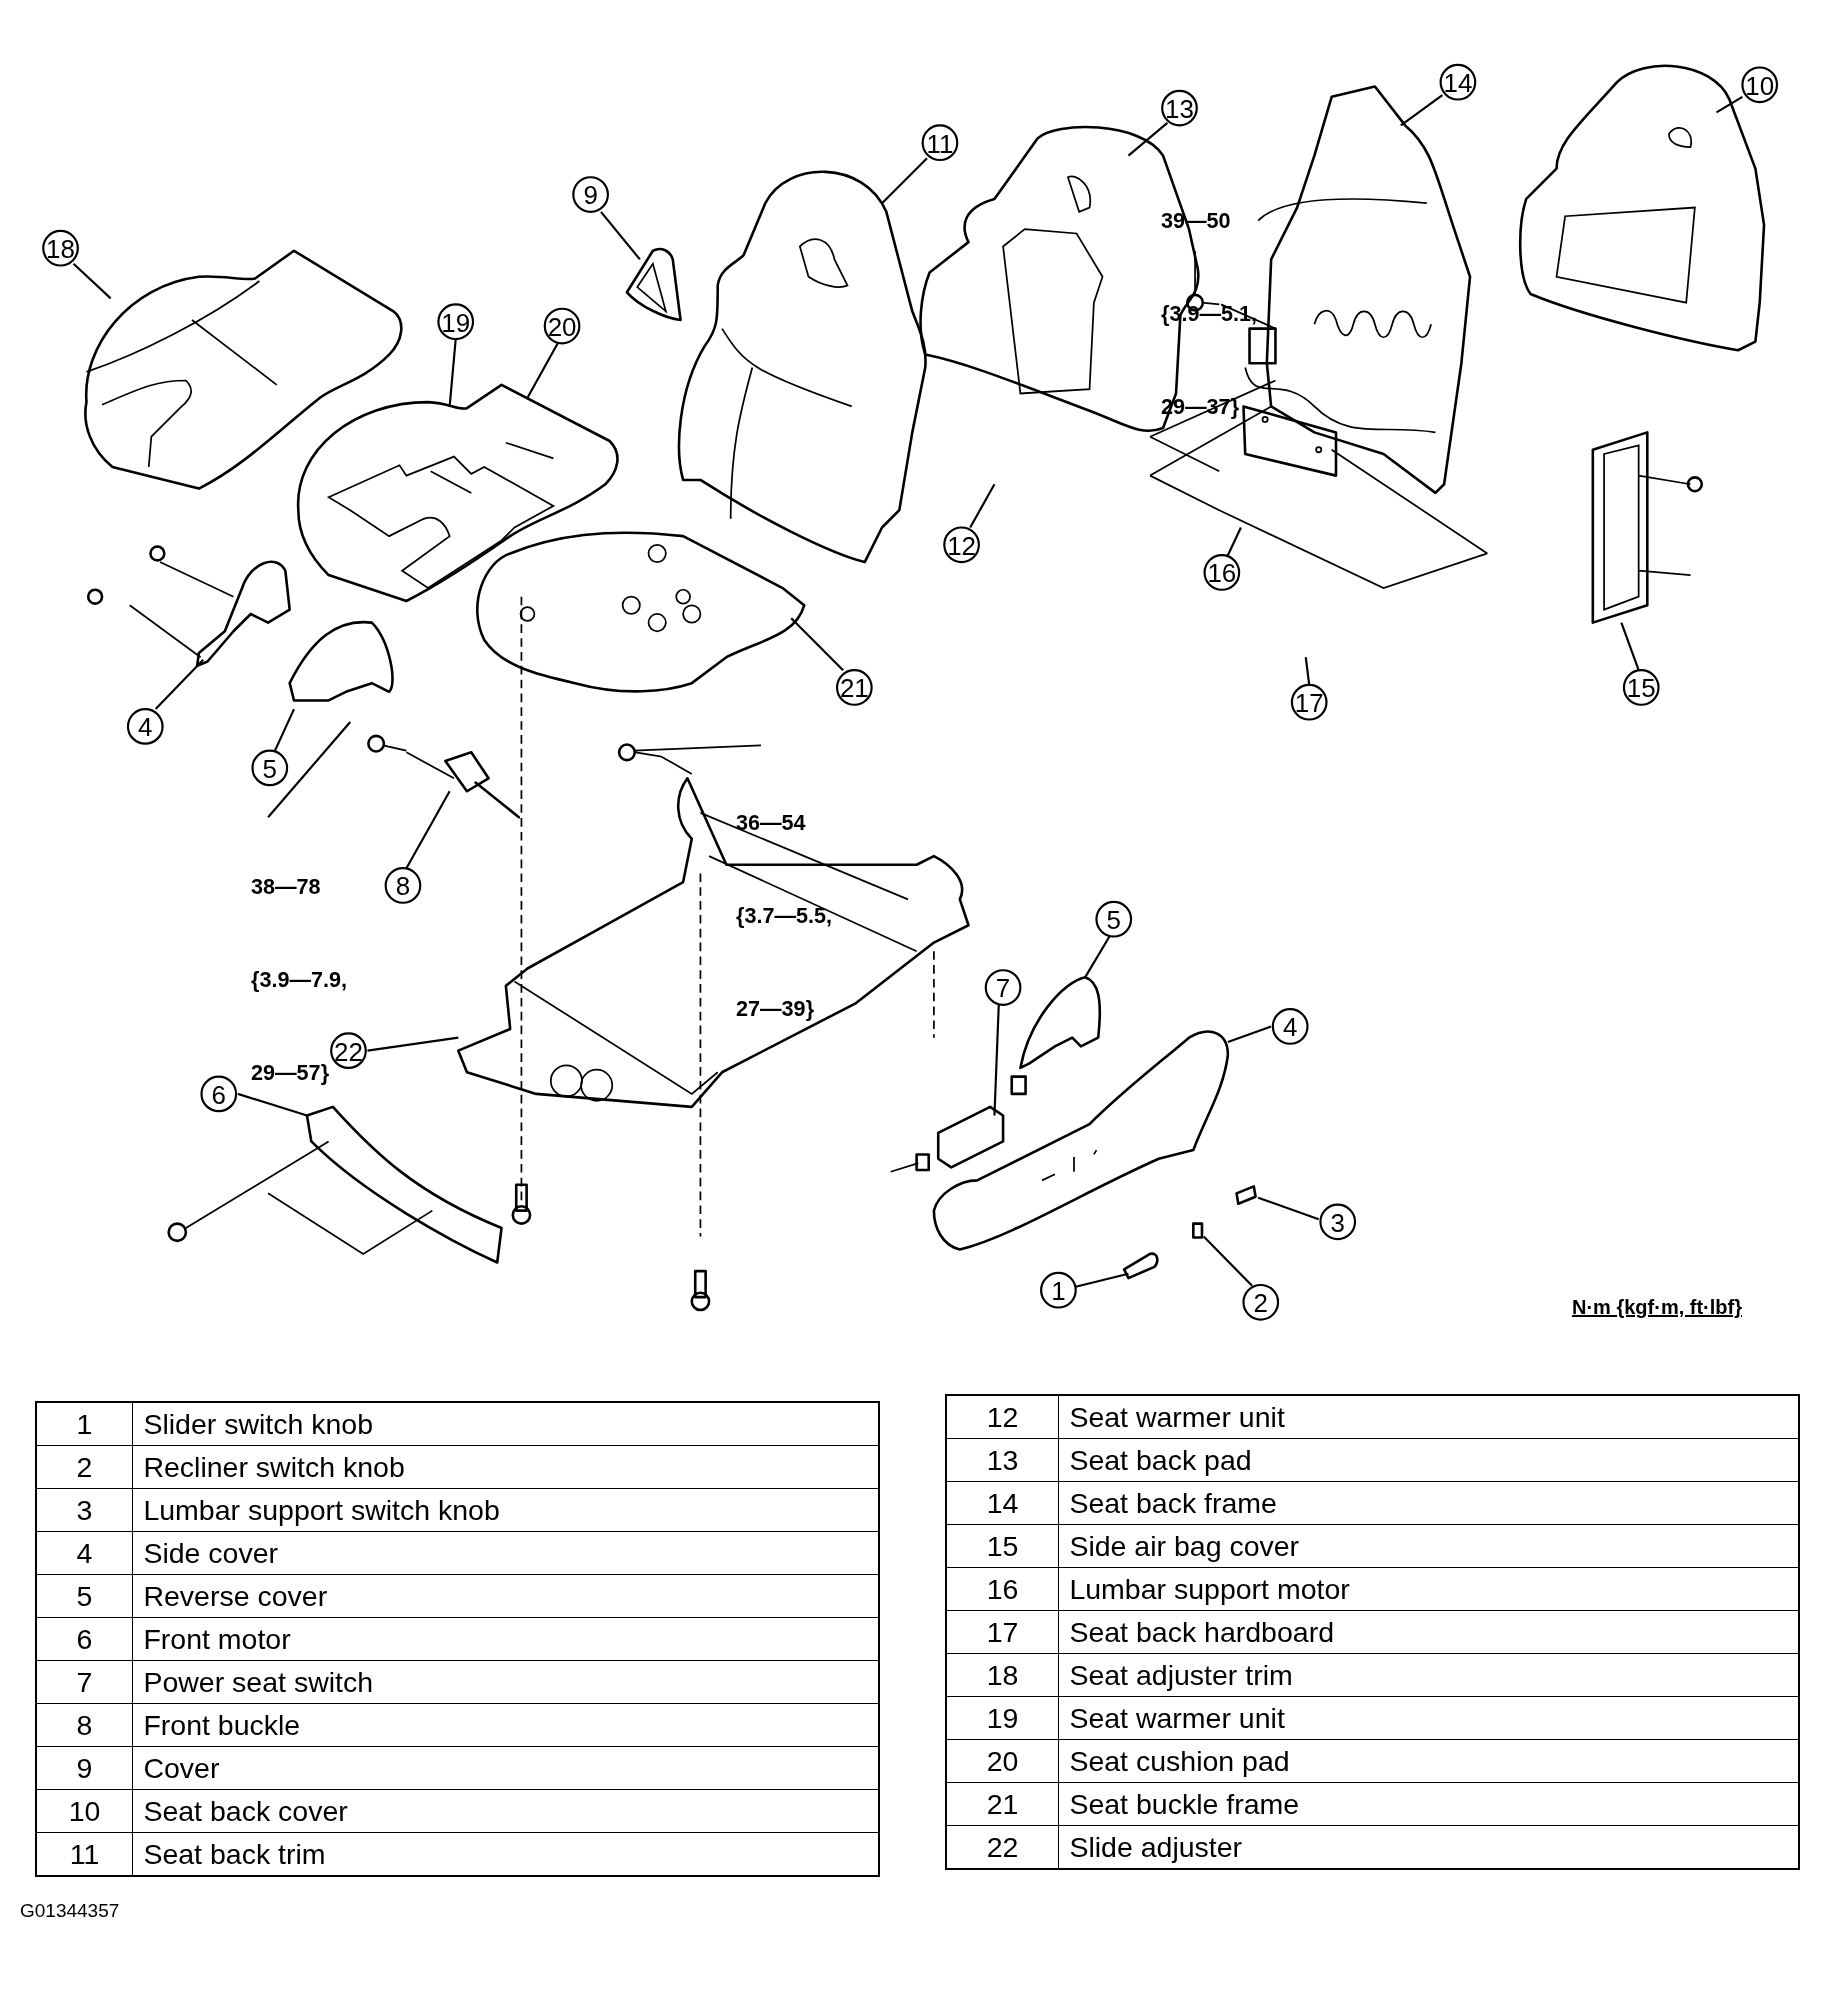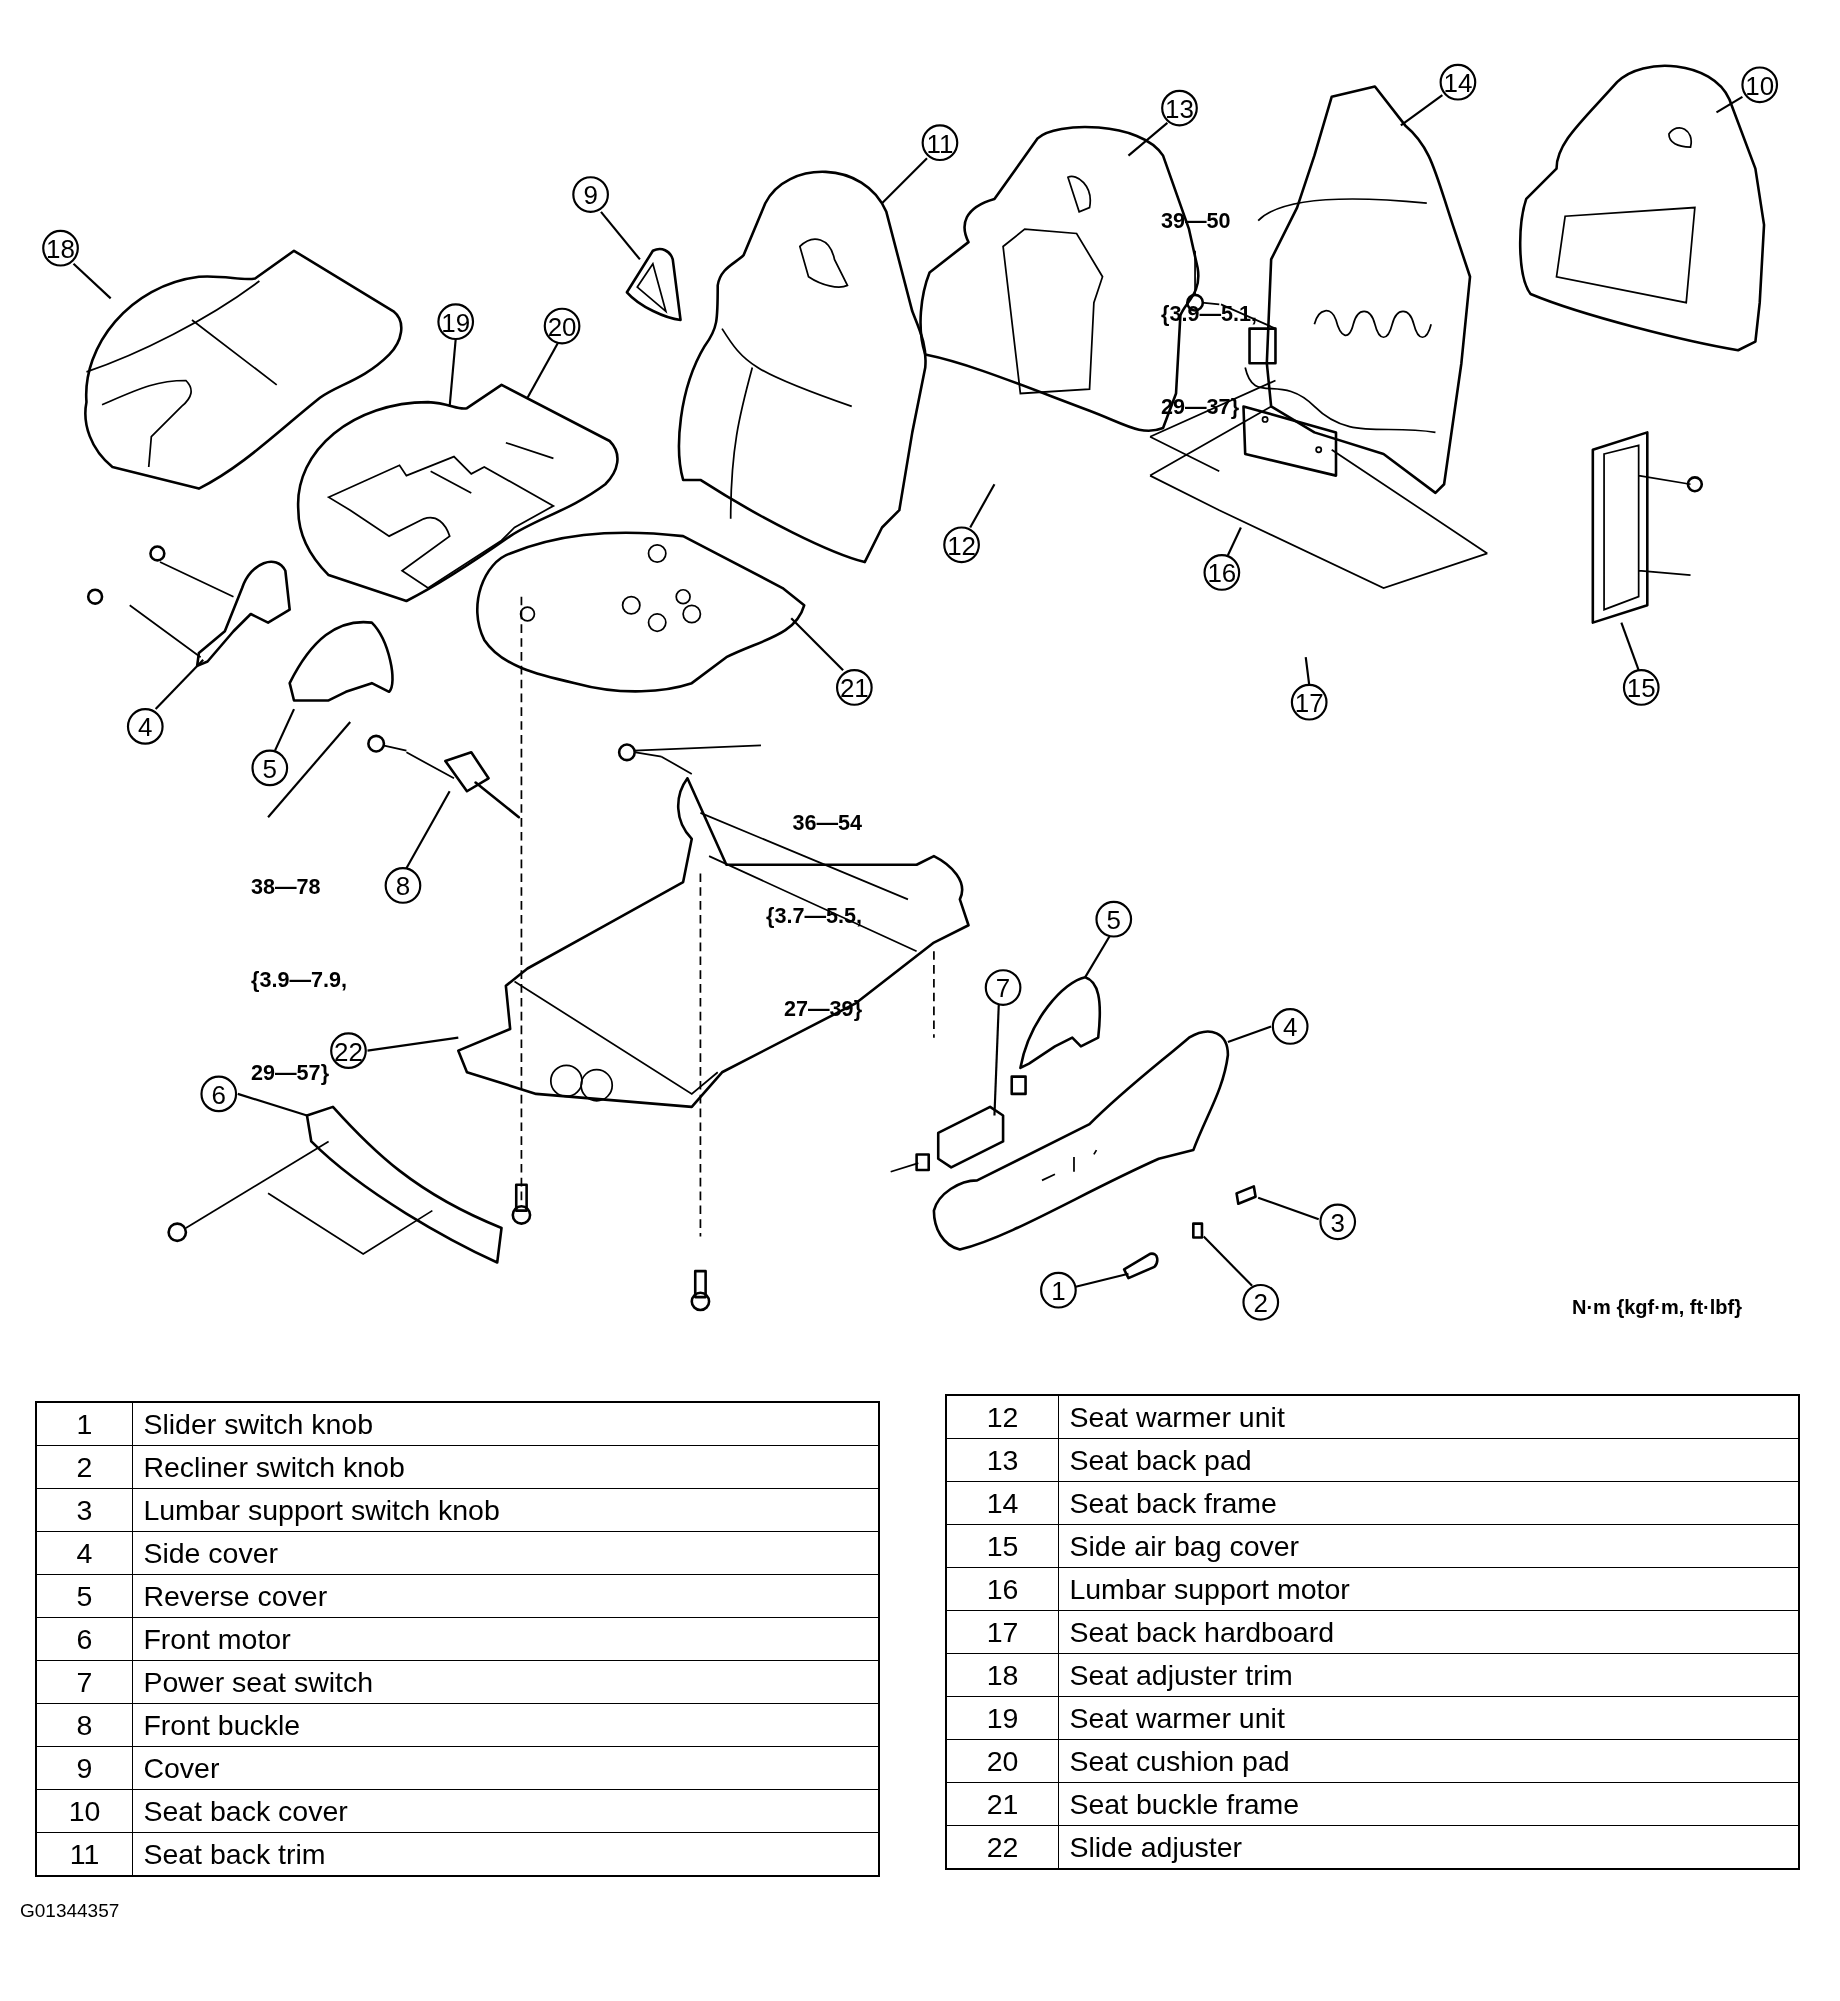"36—54" div.torque { left: 766px -> 736px; text-align: right -> none }
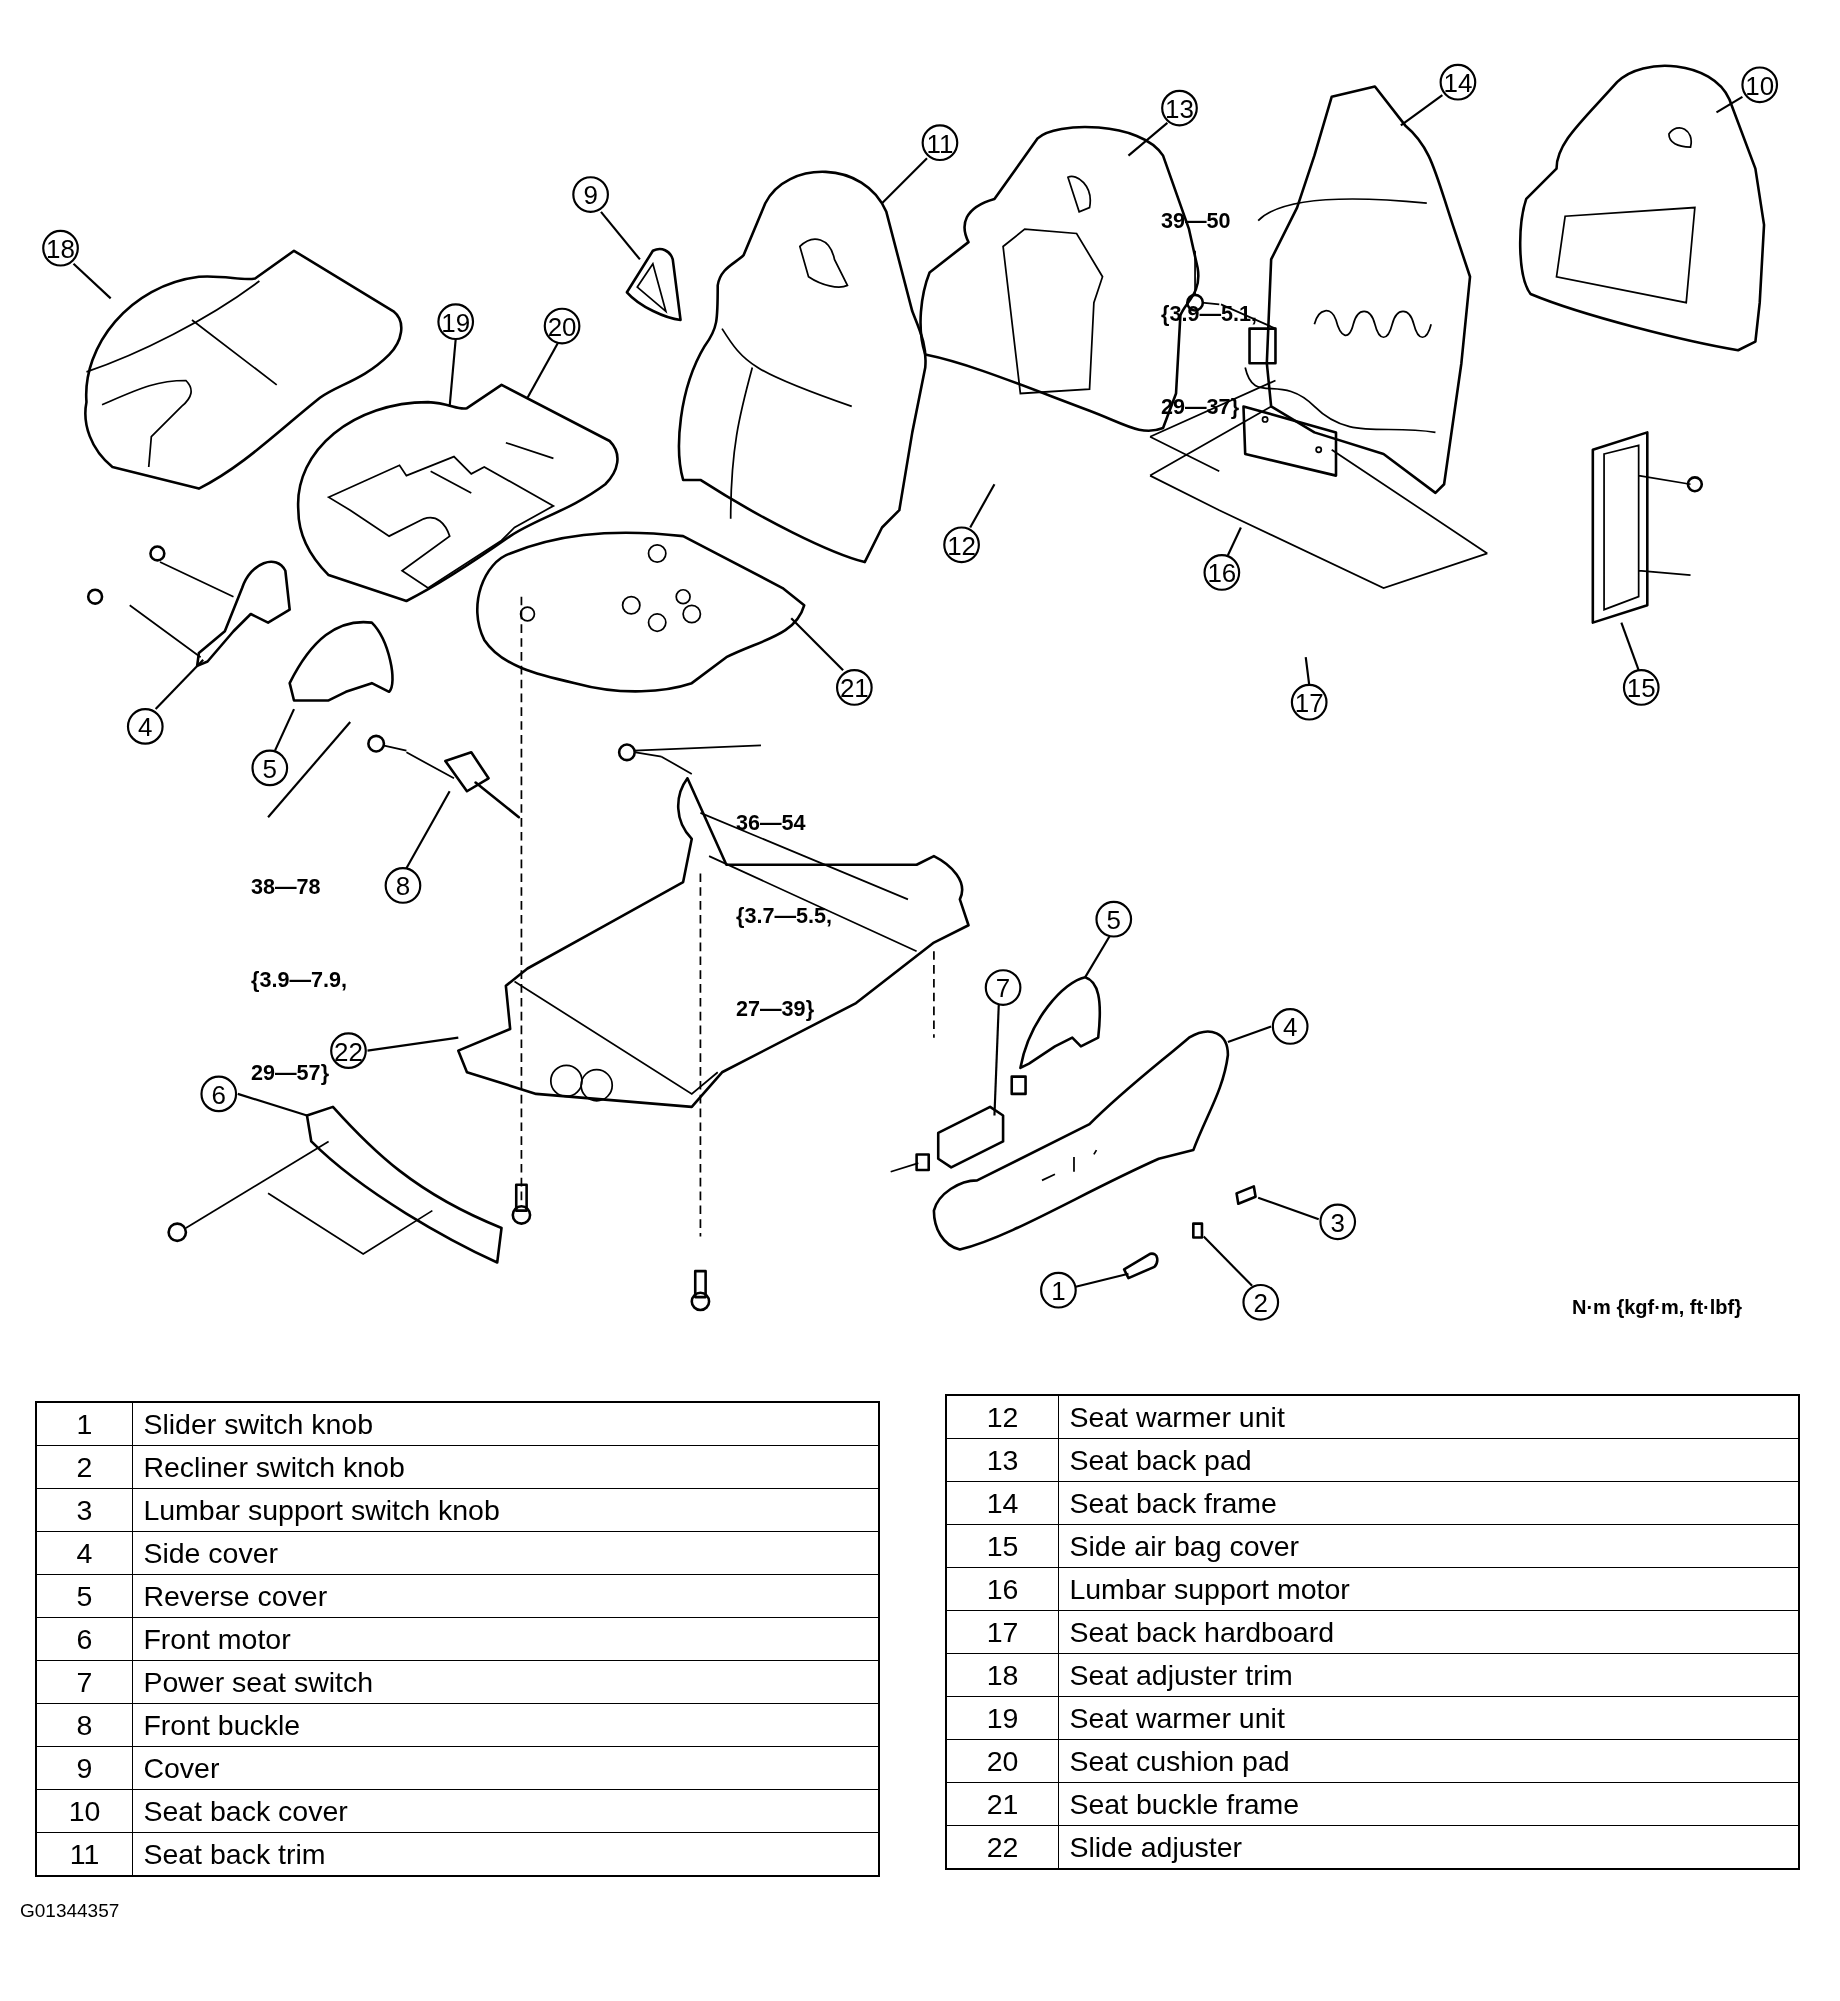"N·m {kgf·m, ft·lbf}" .unit-note { text-decoration: none -> underline }
